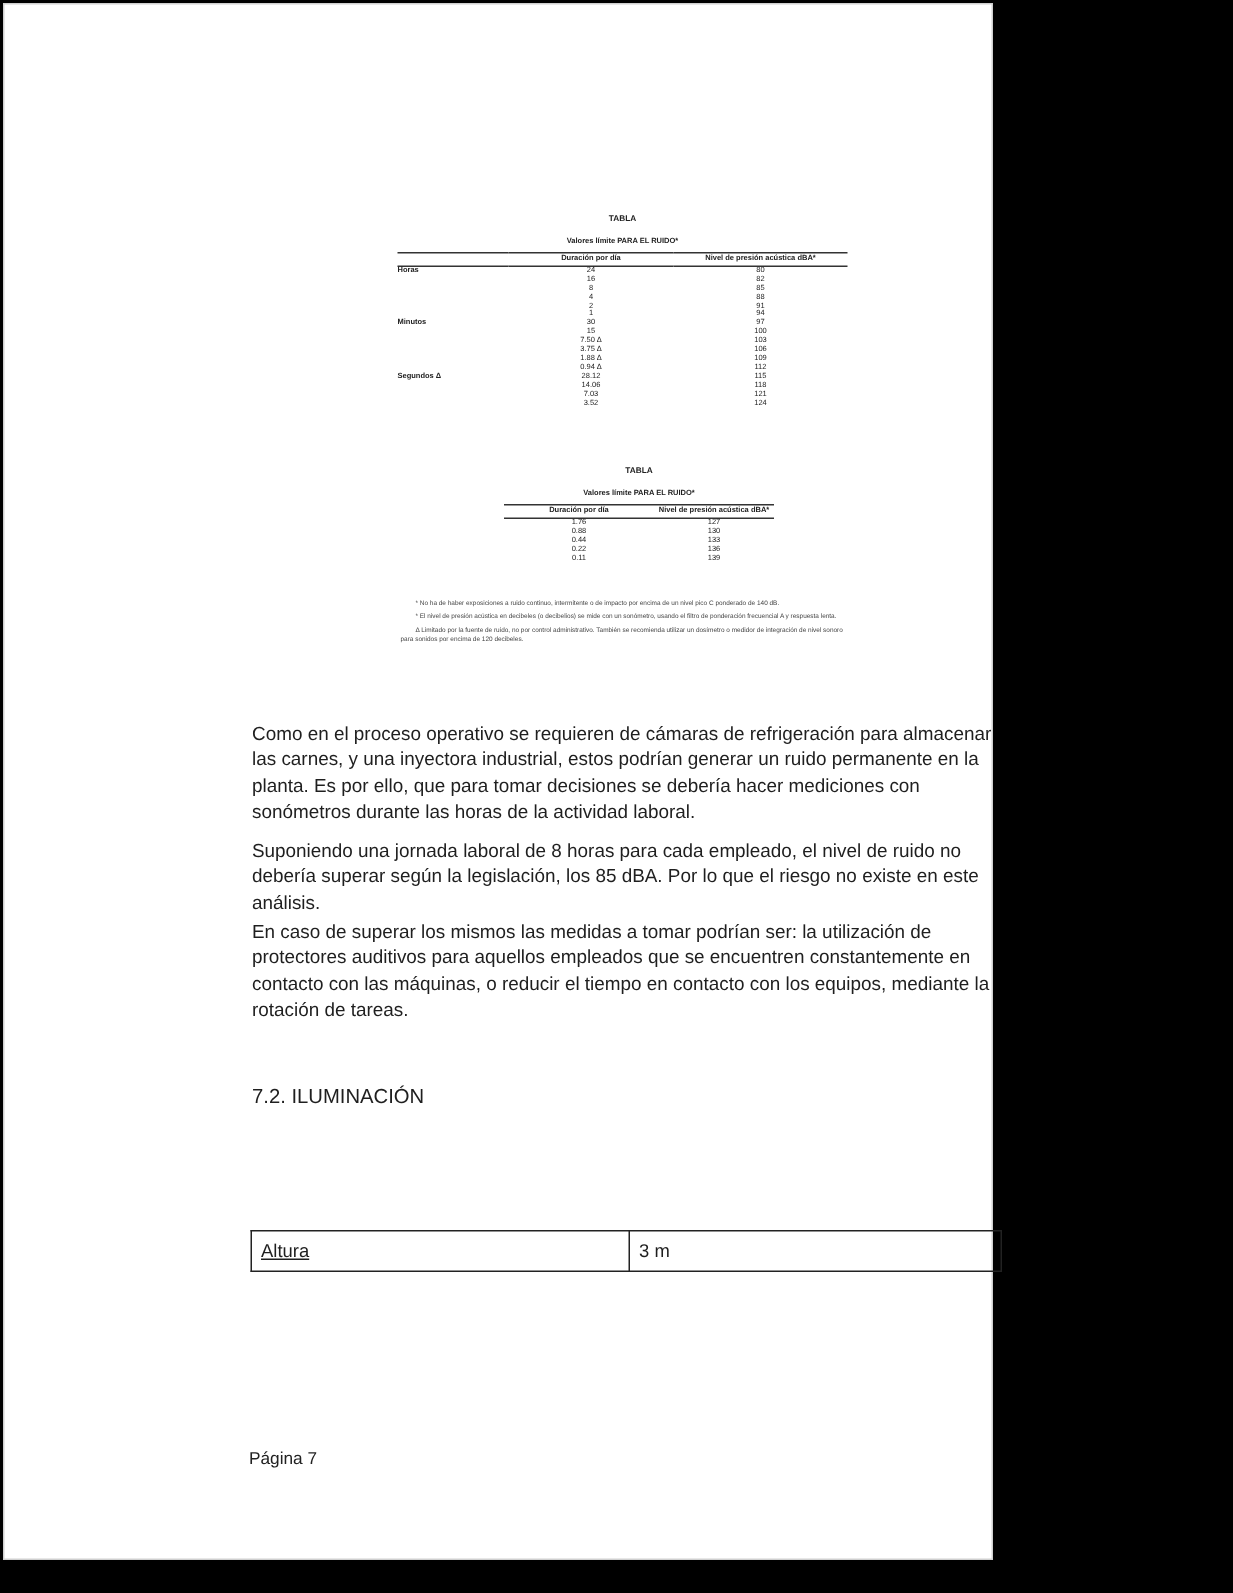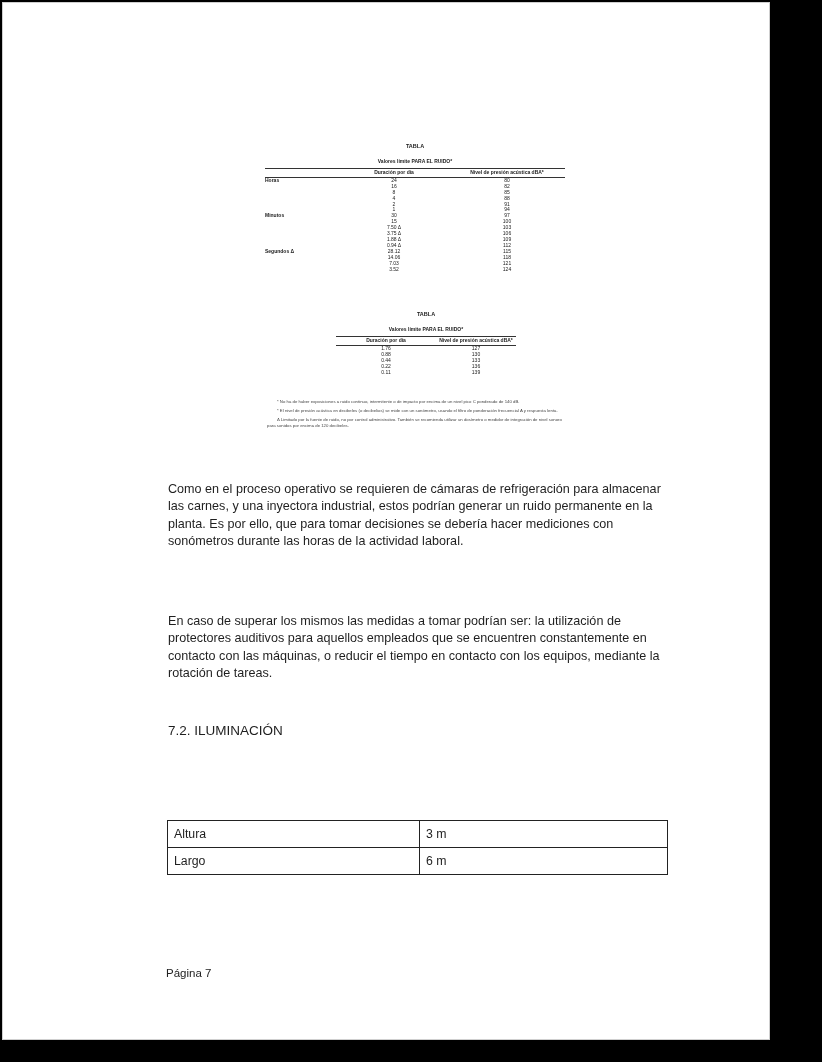"Como en el proceso operativo" .page { width: 768px -> 660px }
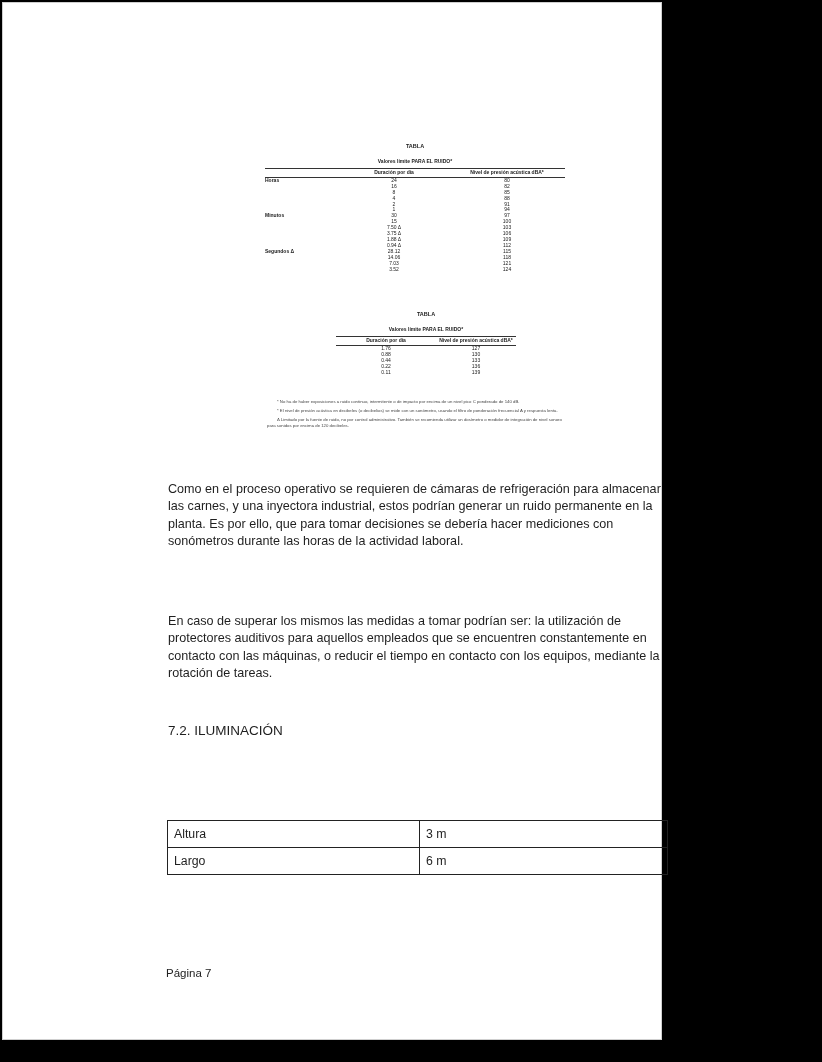"Suponiendo una jornada laboral de" div.body-text { html: none -> <div> <p>Suponiendo una jornada laboral de 8 horas para cada empleado, el nivel de ruido no debería superar según la legislación, los 85 dBA. Por lo que el riesgo no existe en este análisis.</p> </div> }
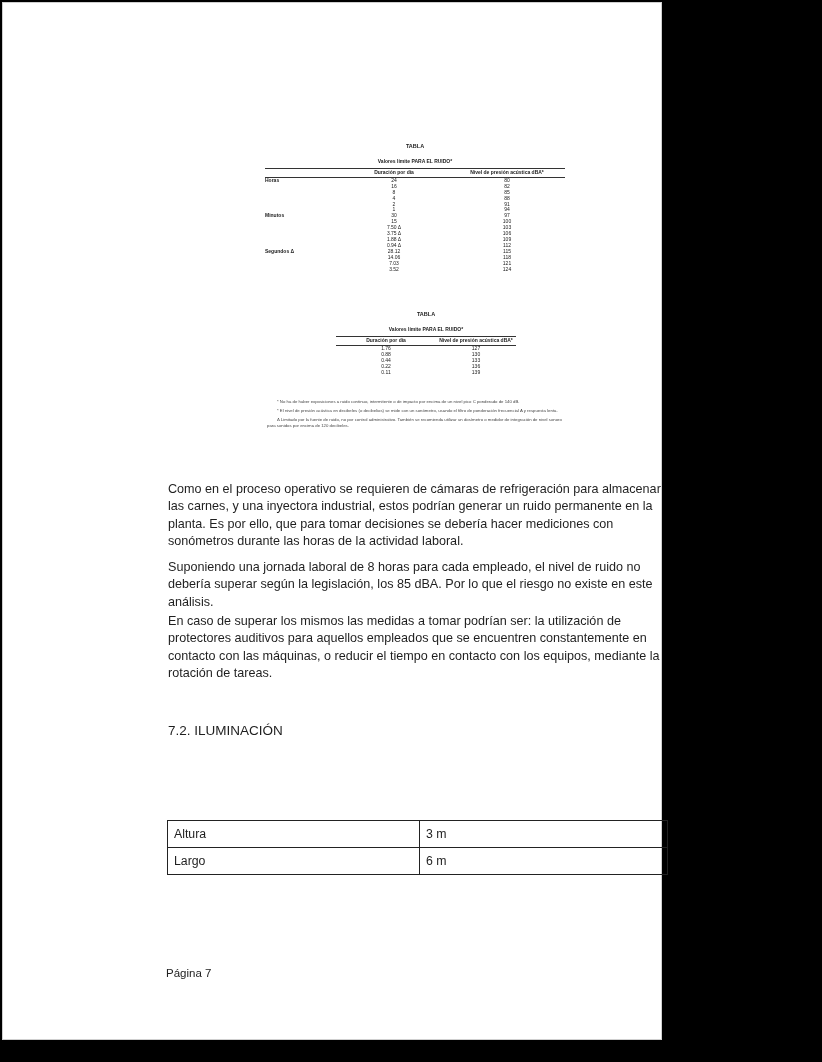"Altura" .dims td:first-child { text-decoration: none -> underline }
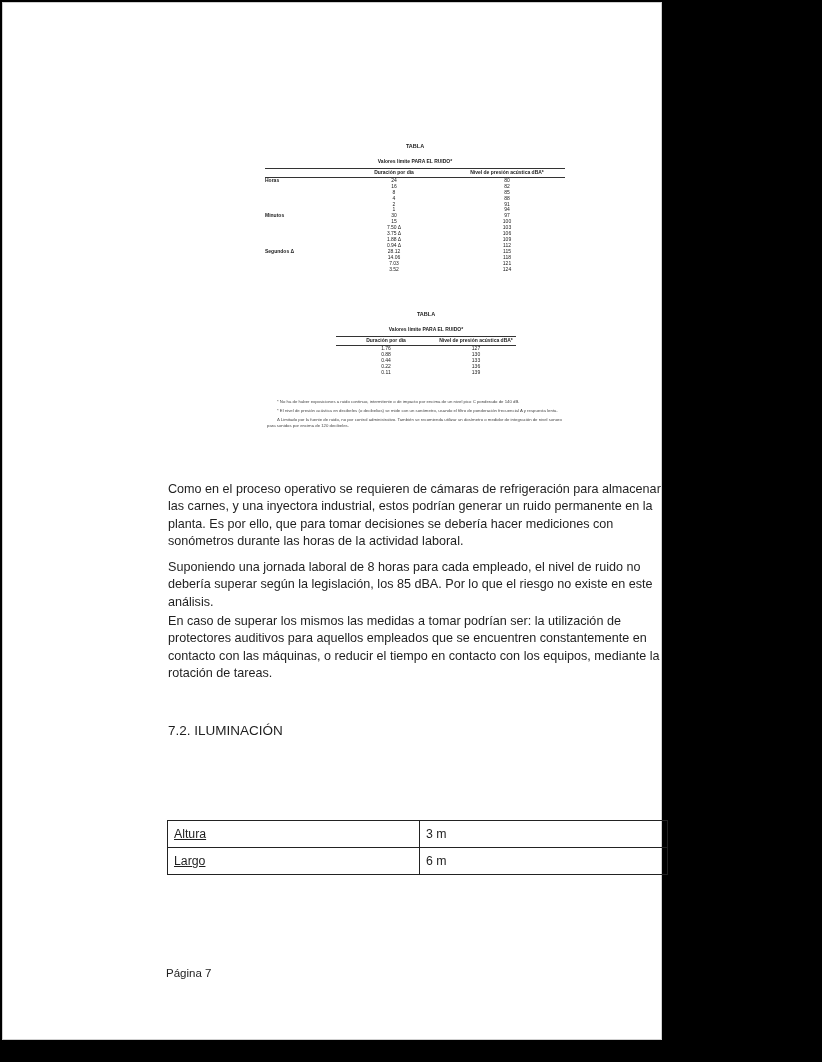"Largo" tr { html: <tr> <td>Largo</td> <td>6 m</td> </tr> -> none }
